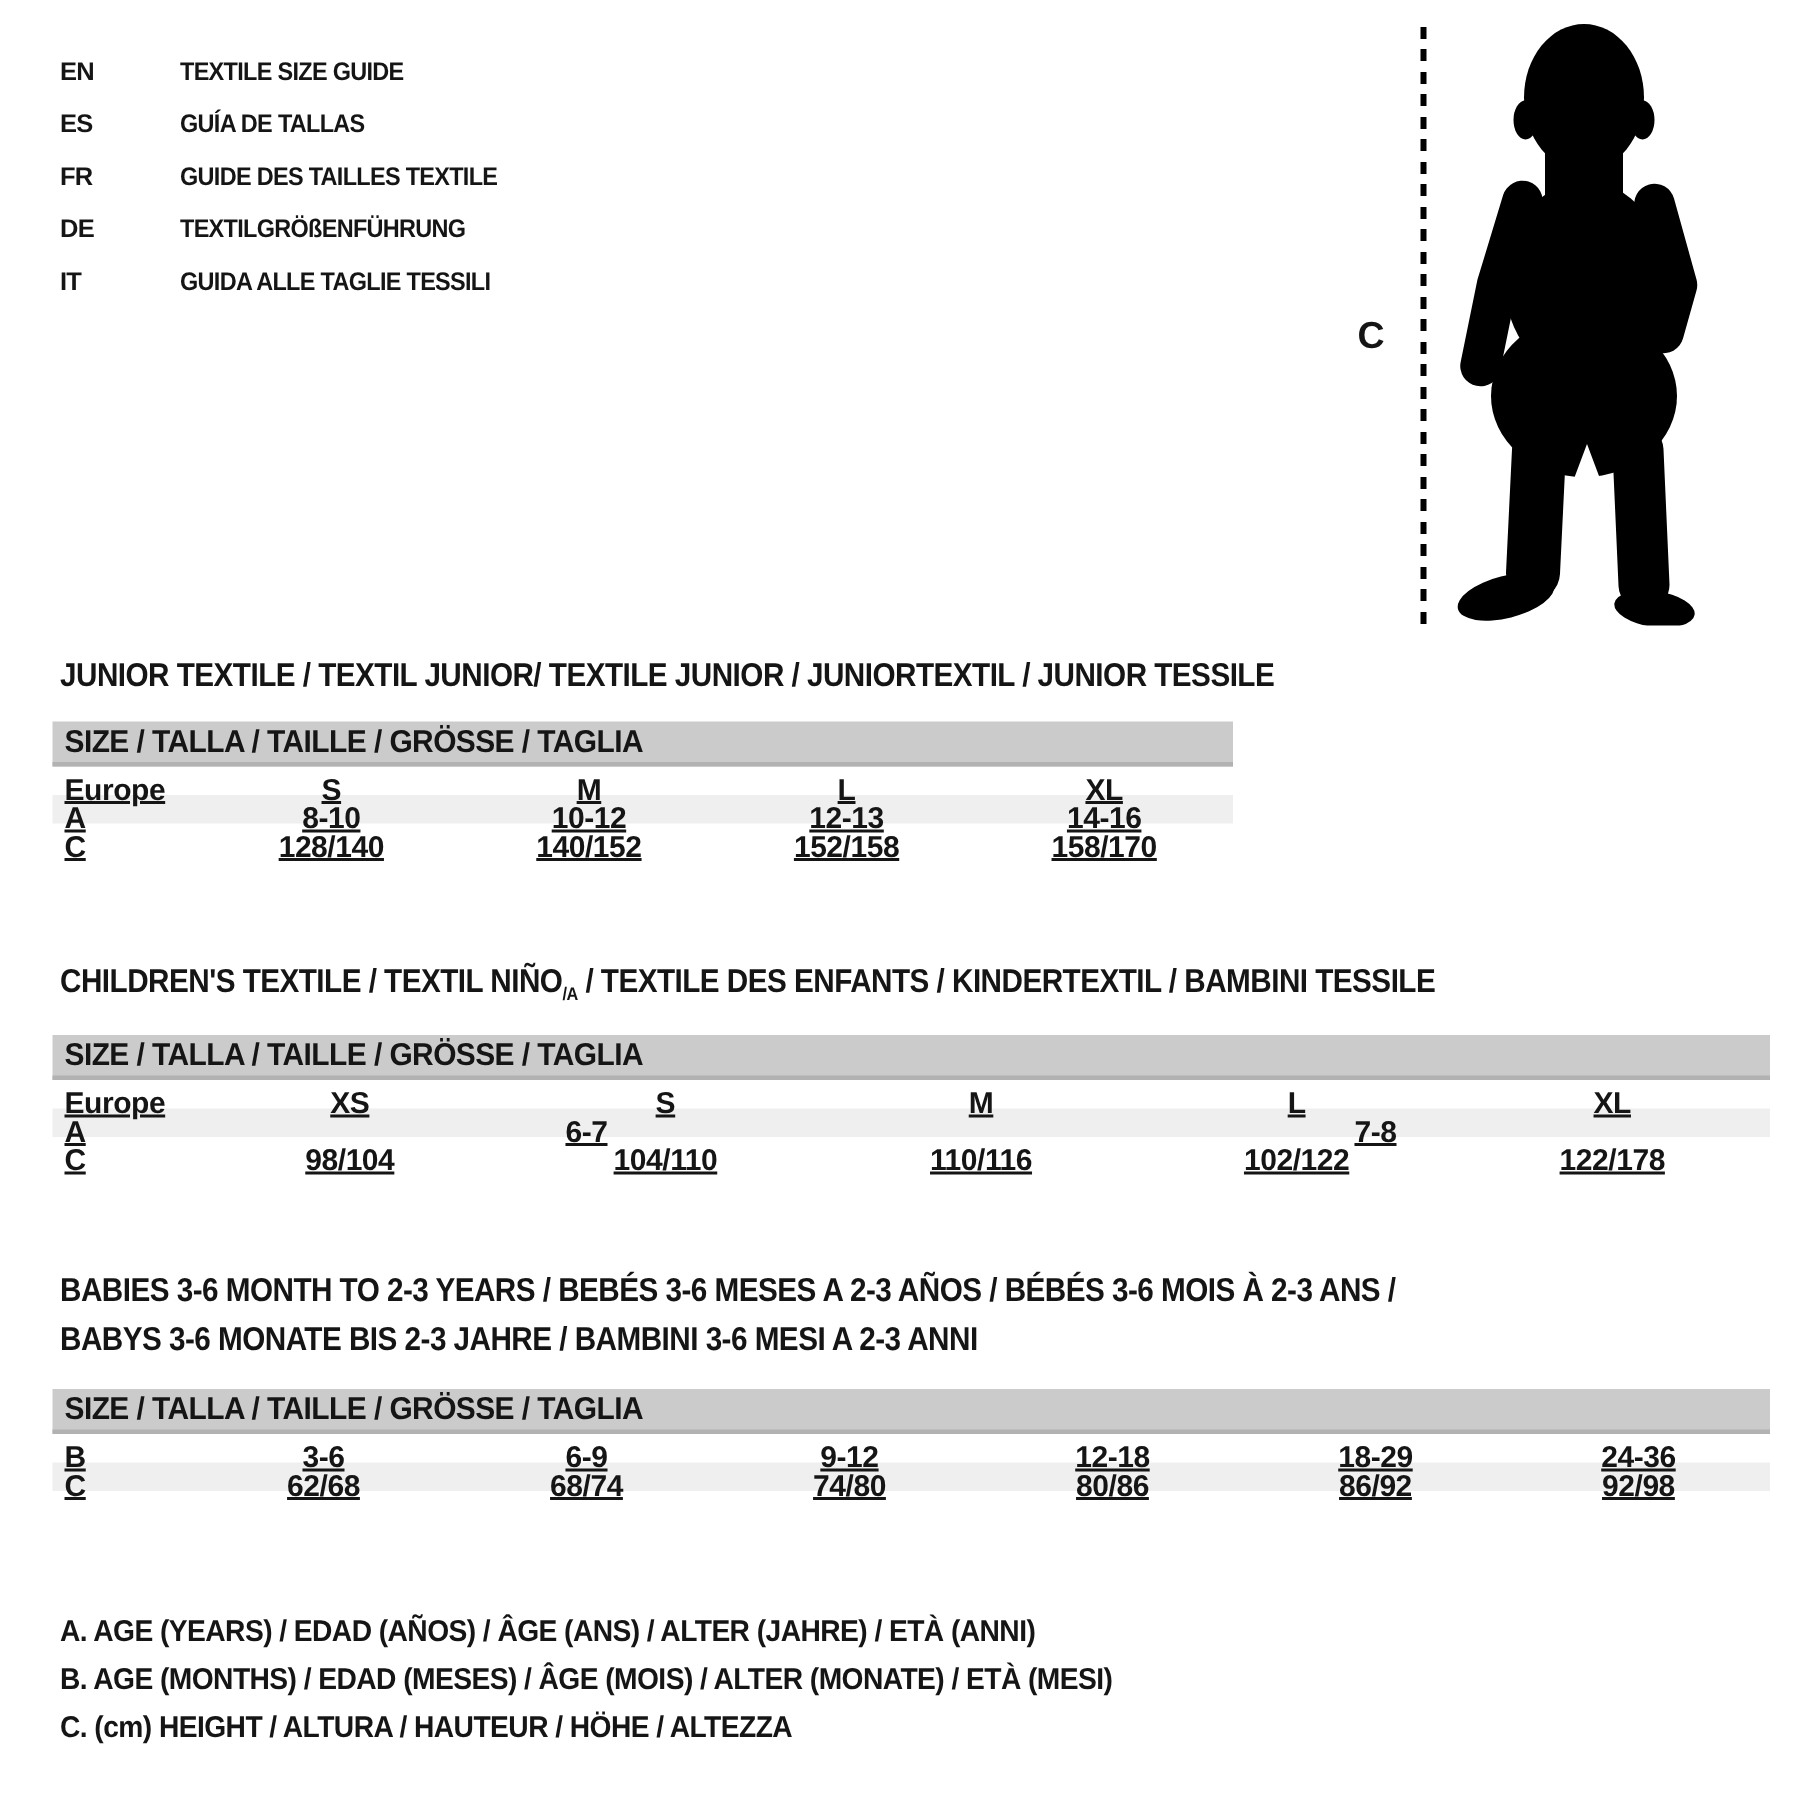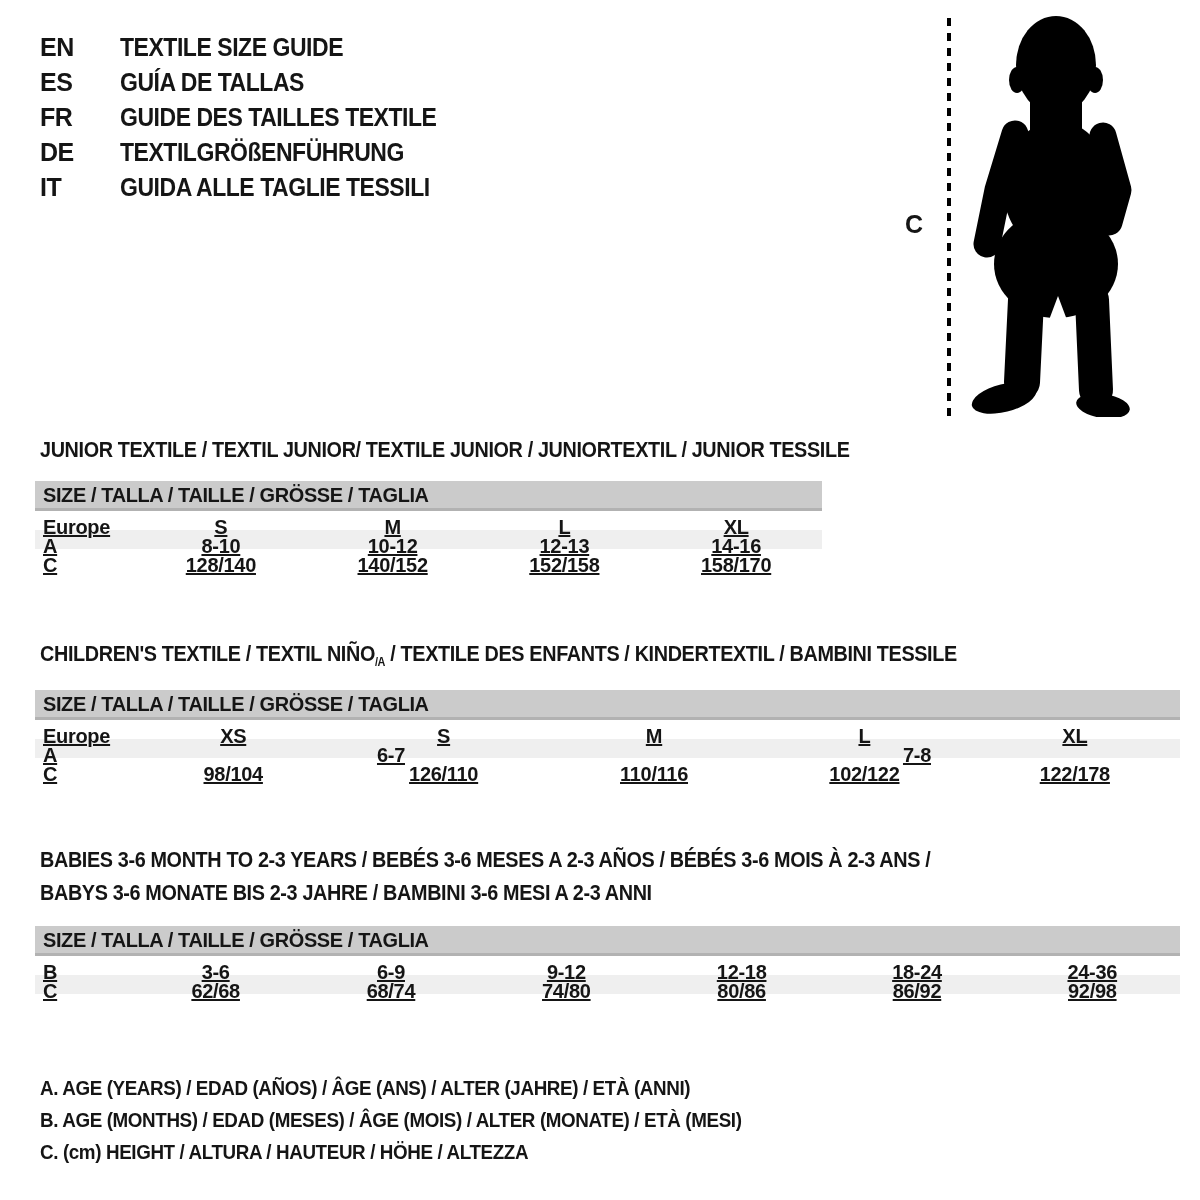"EN" .lang-row { font-size: 25px -> 17px }
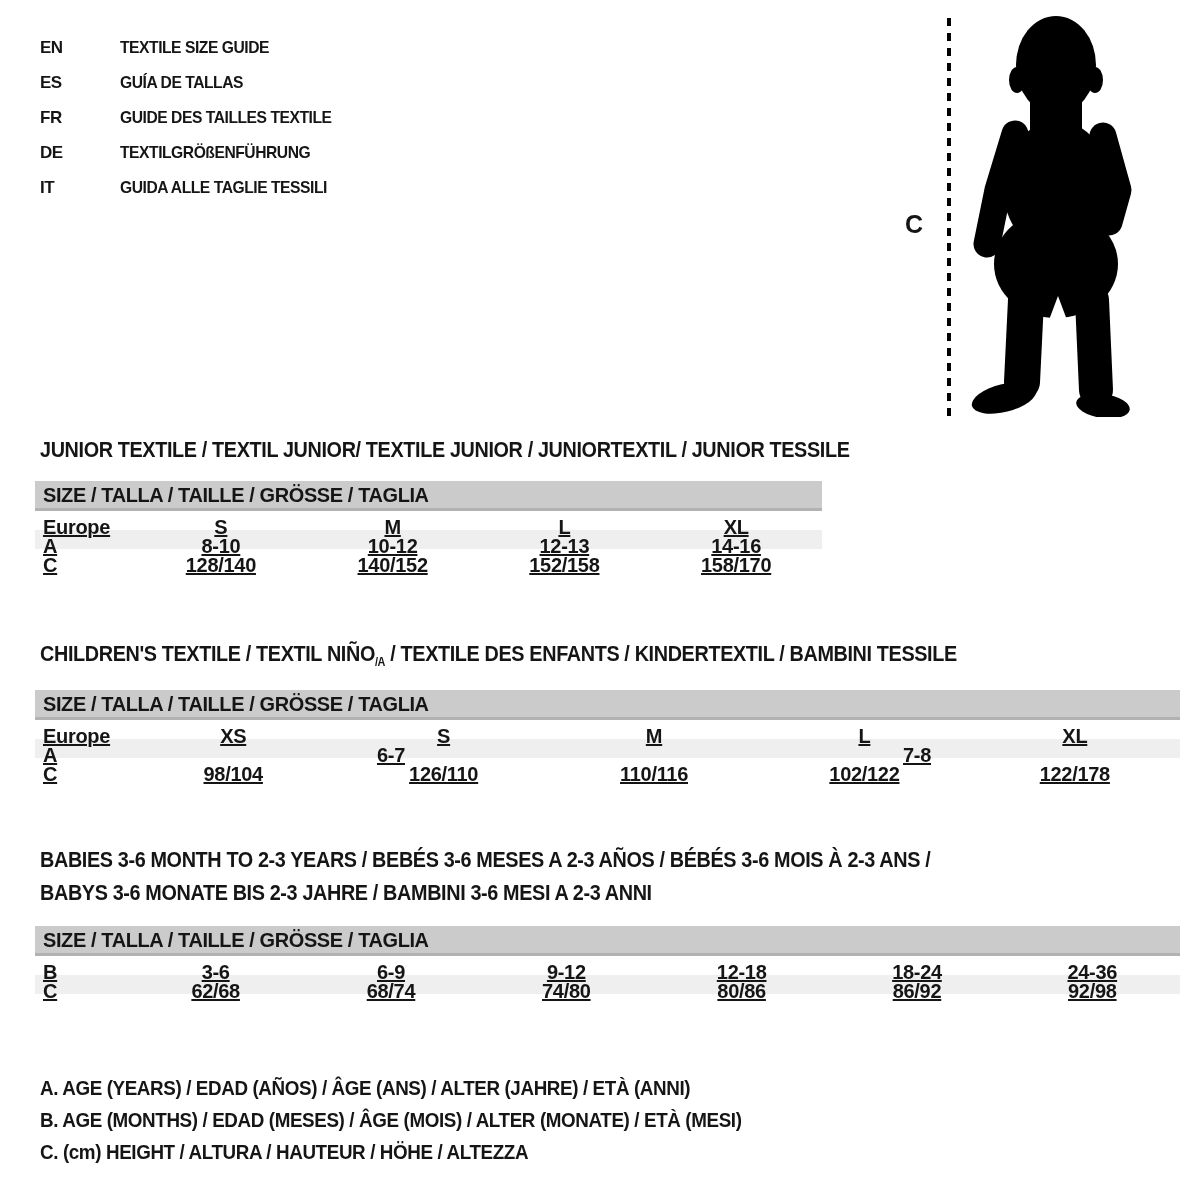"126/110" div.tcell { text: 126/110 -> 104/110 }
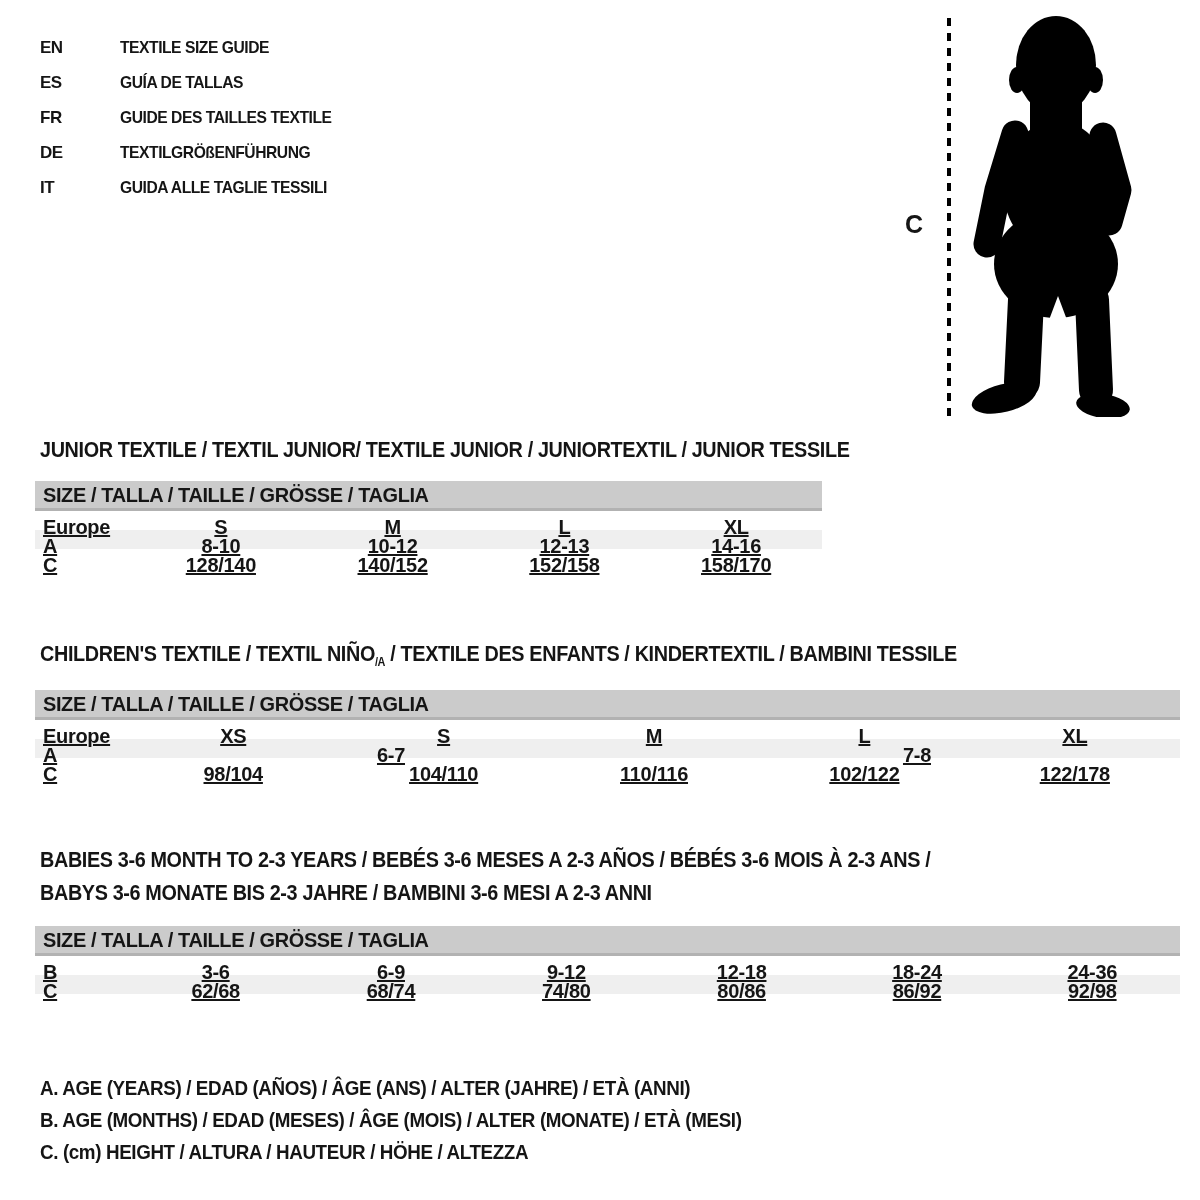"18-24" div.tcell { text: 18-24 -> 18-29 }
